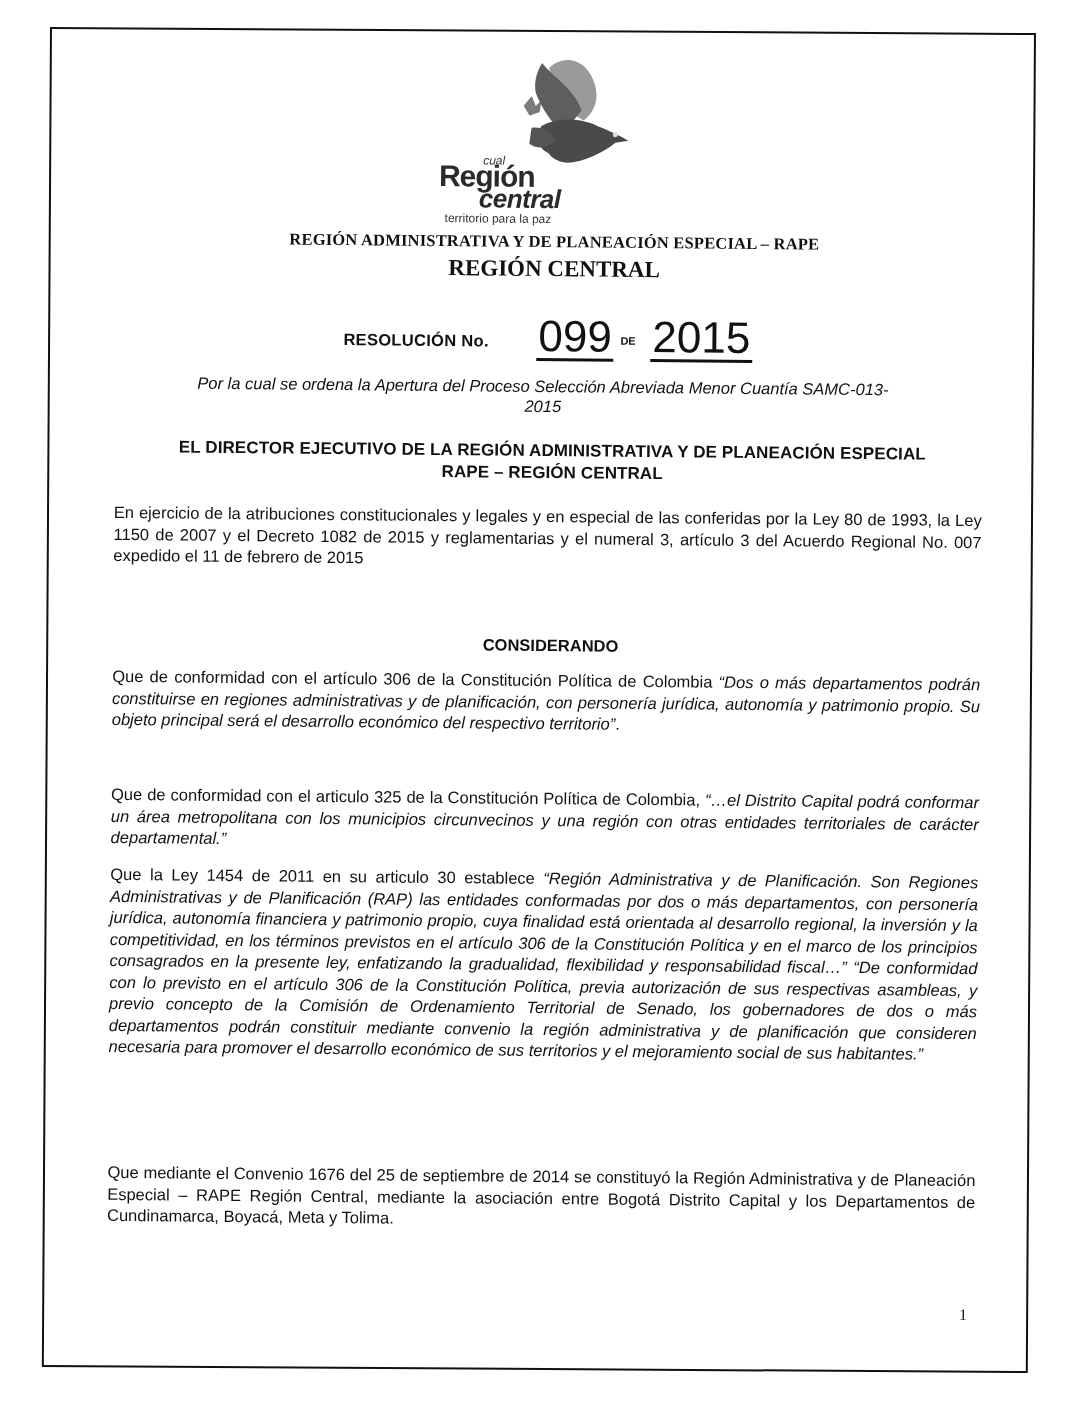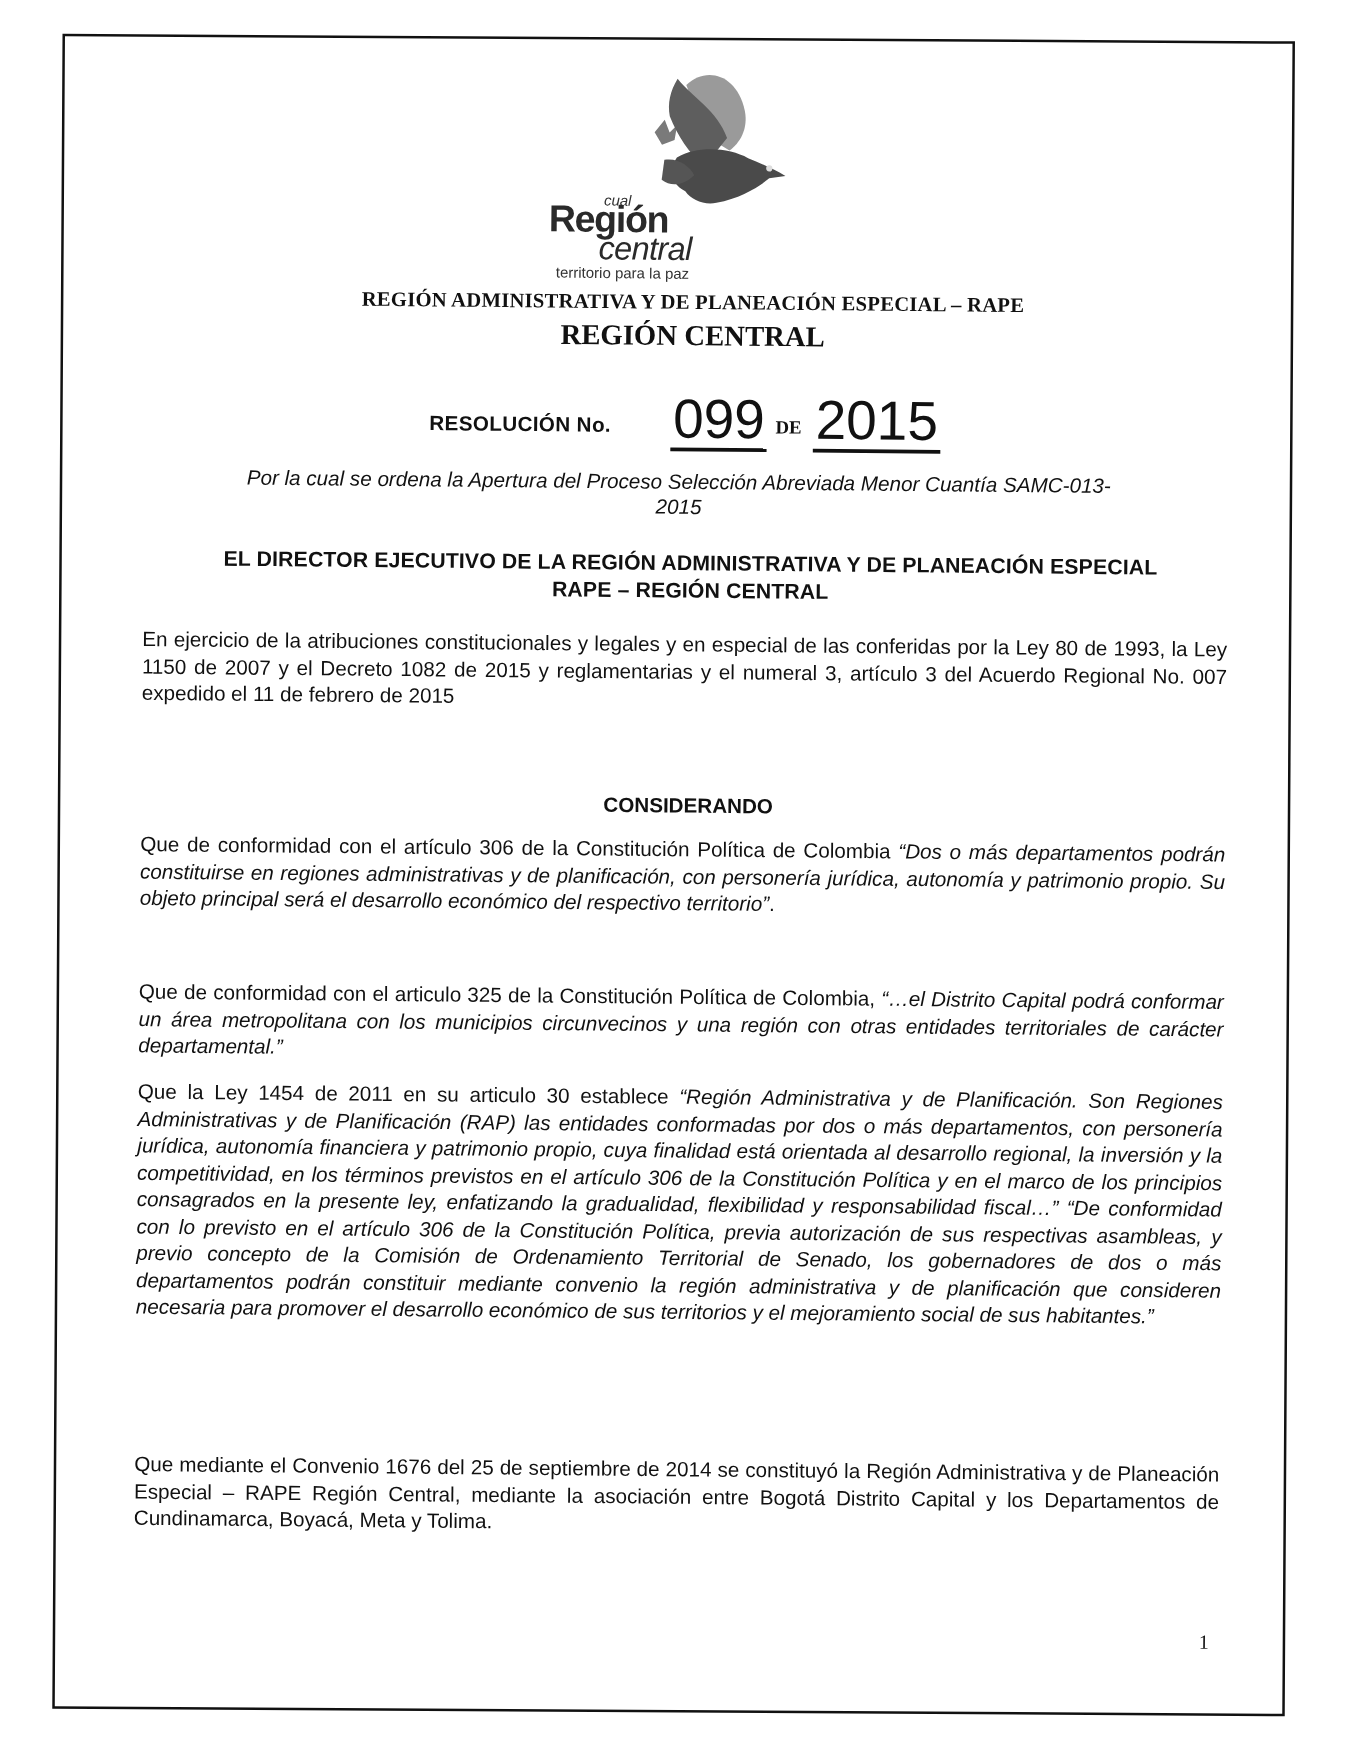"central" .logo-central { font-weight: normal -> bold }
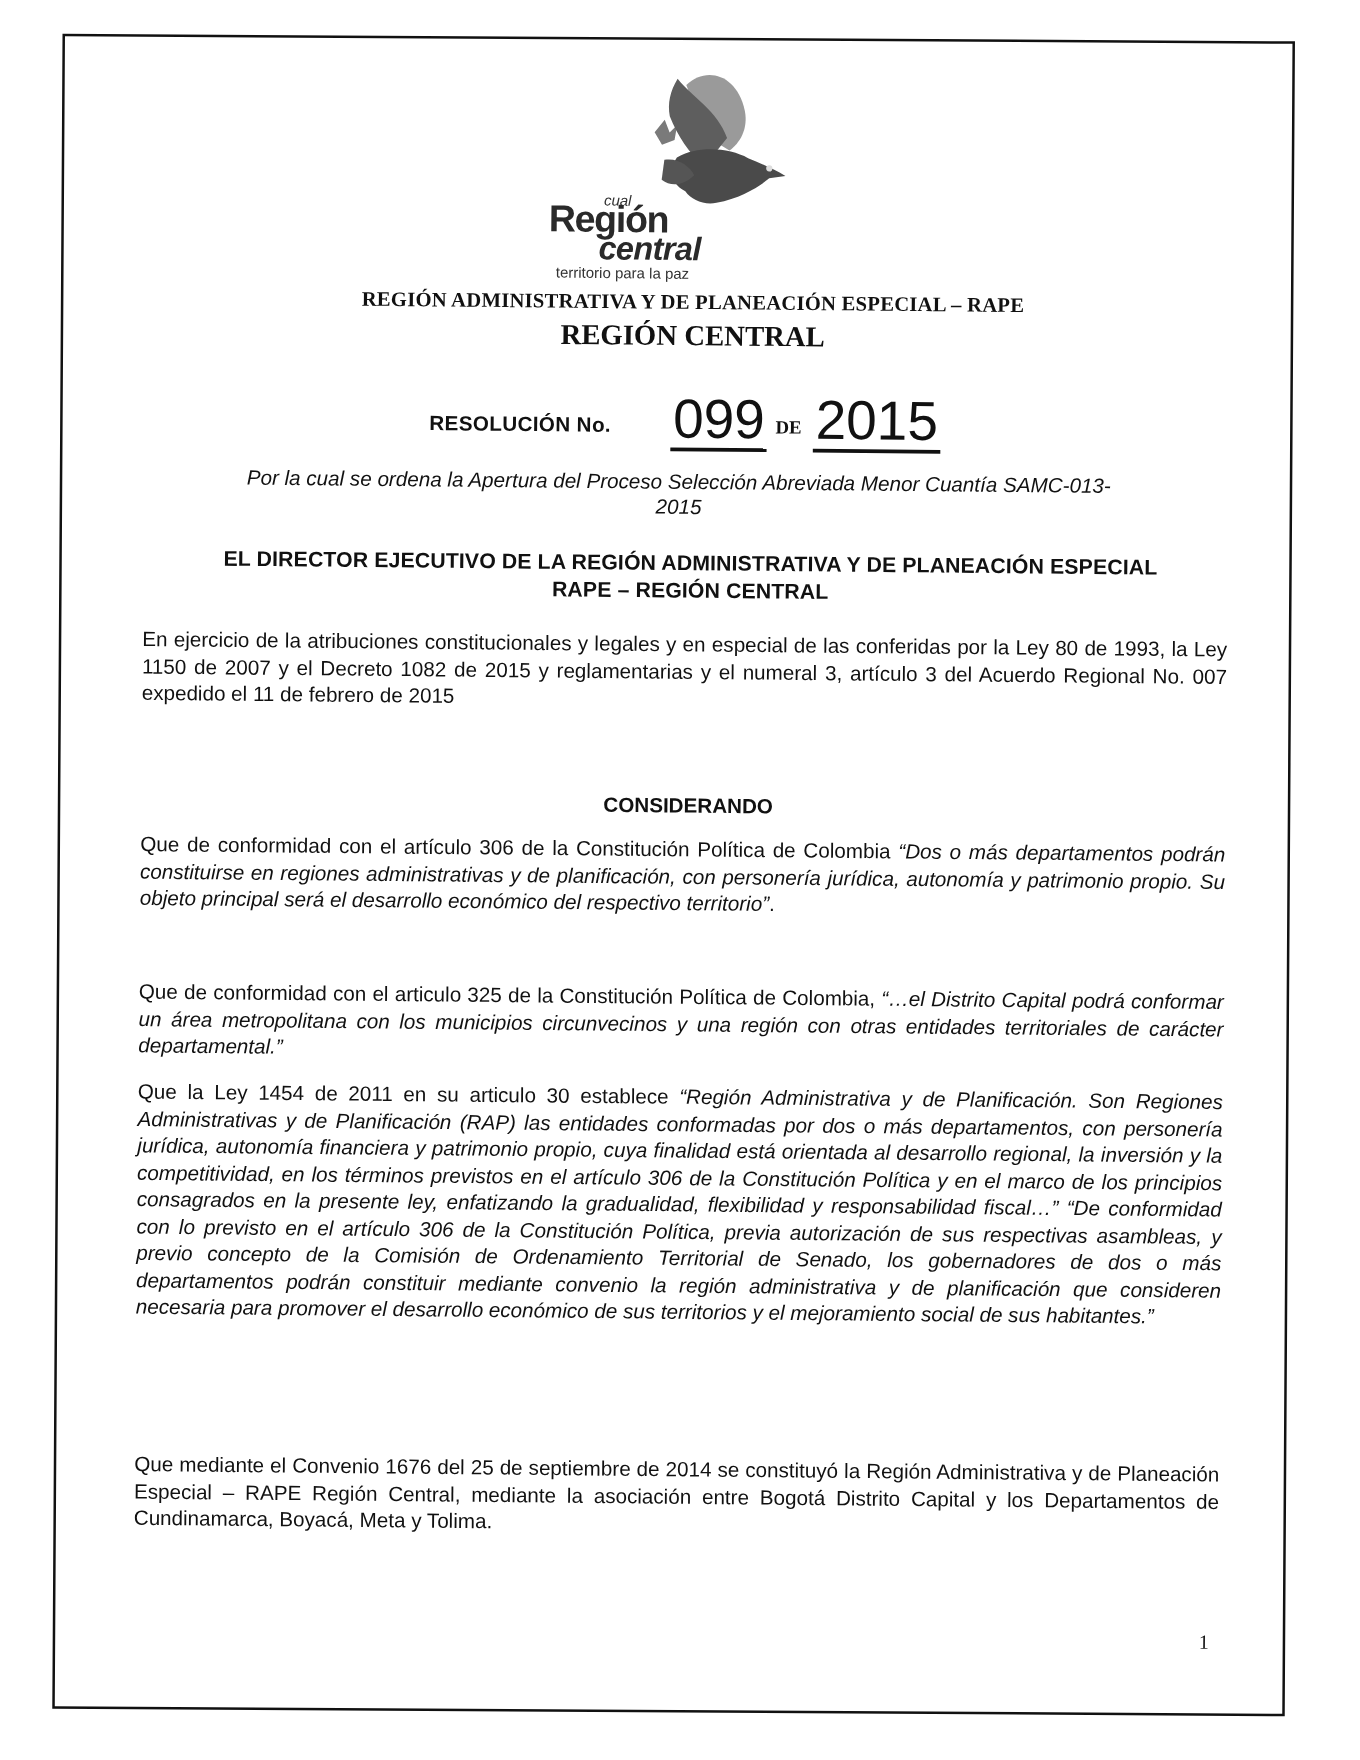"DE" .res-de { font-family: Liberation Serif, serif -> none; font-size: 15px -> 11px }
